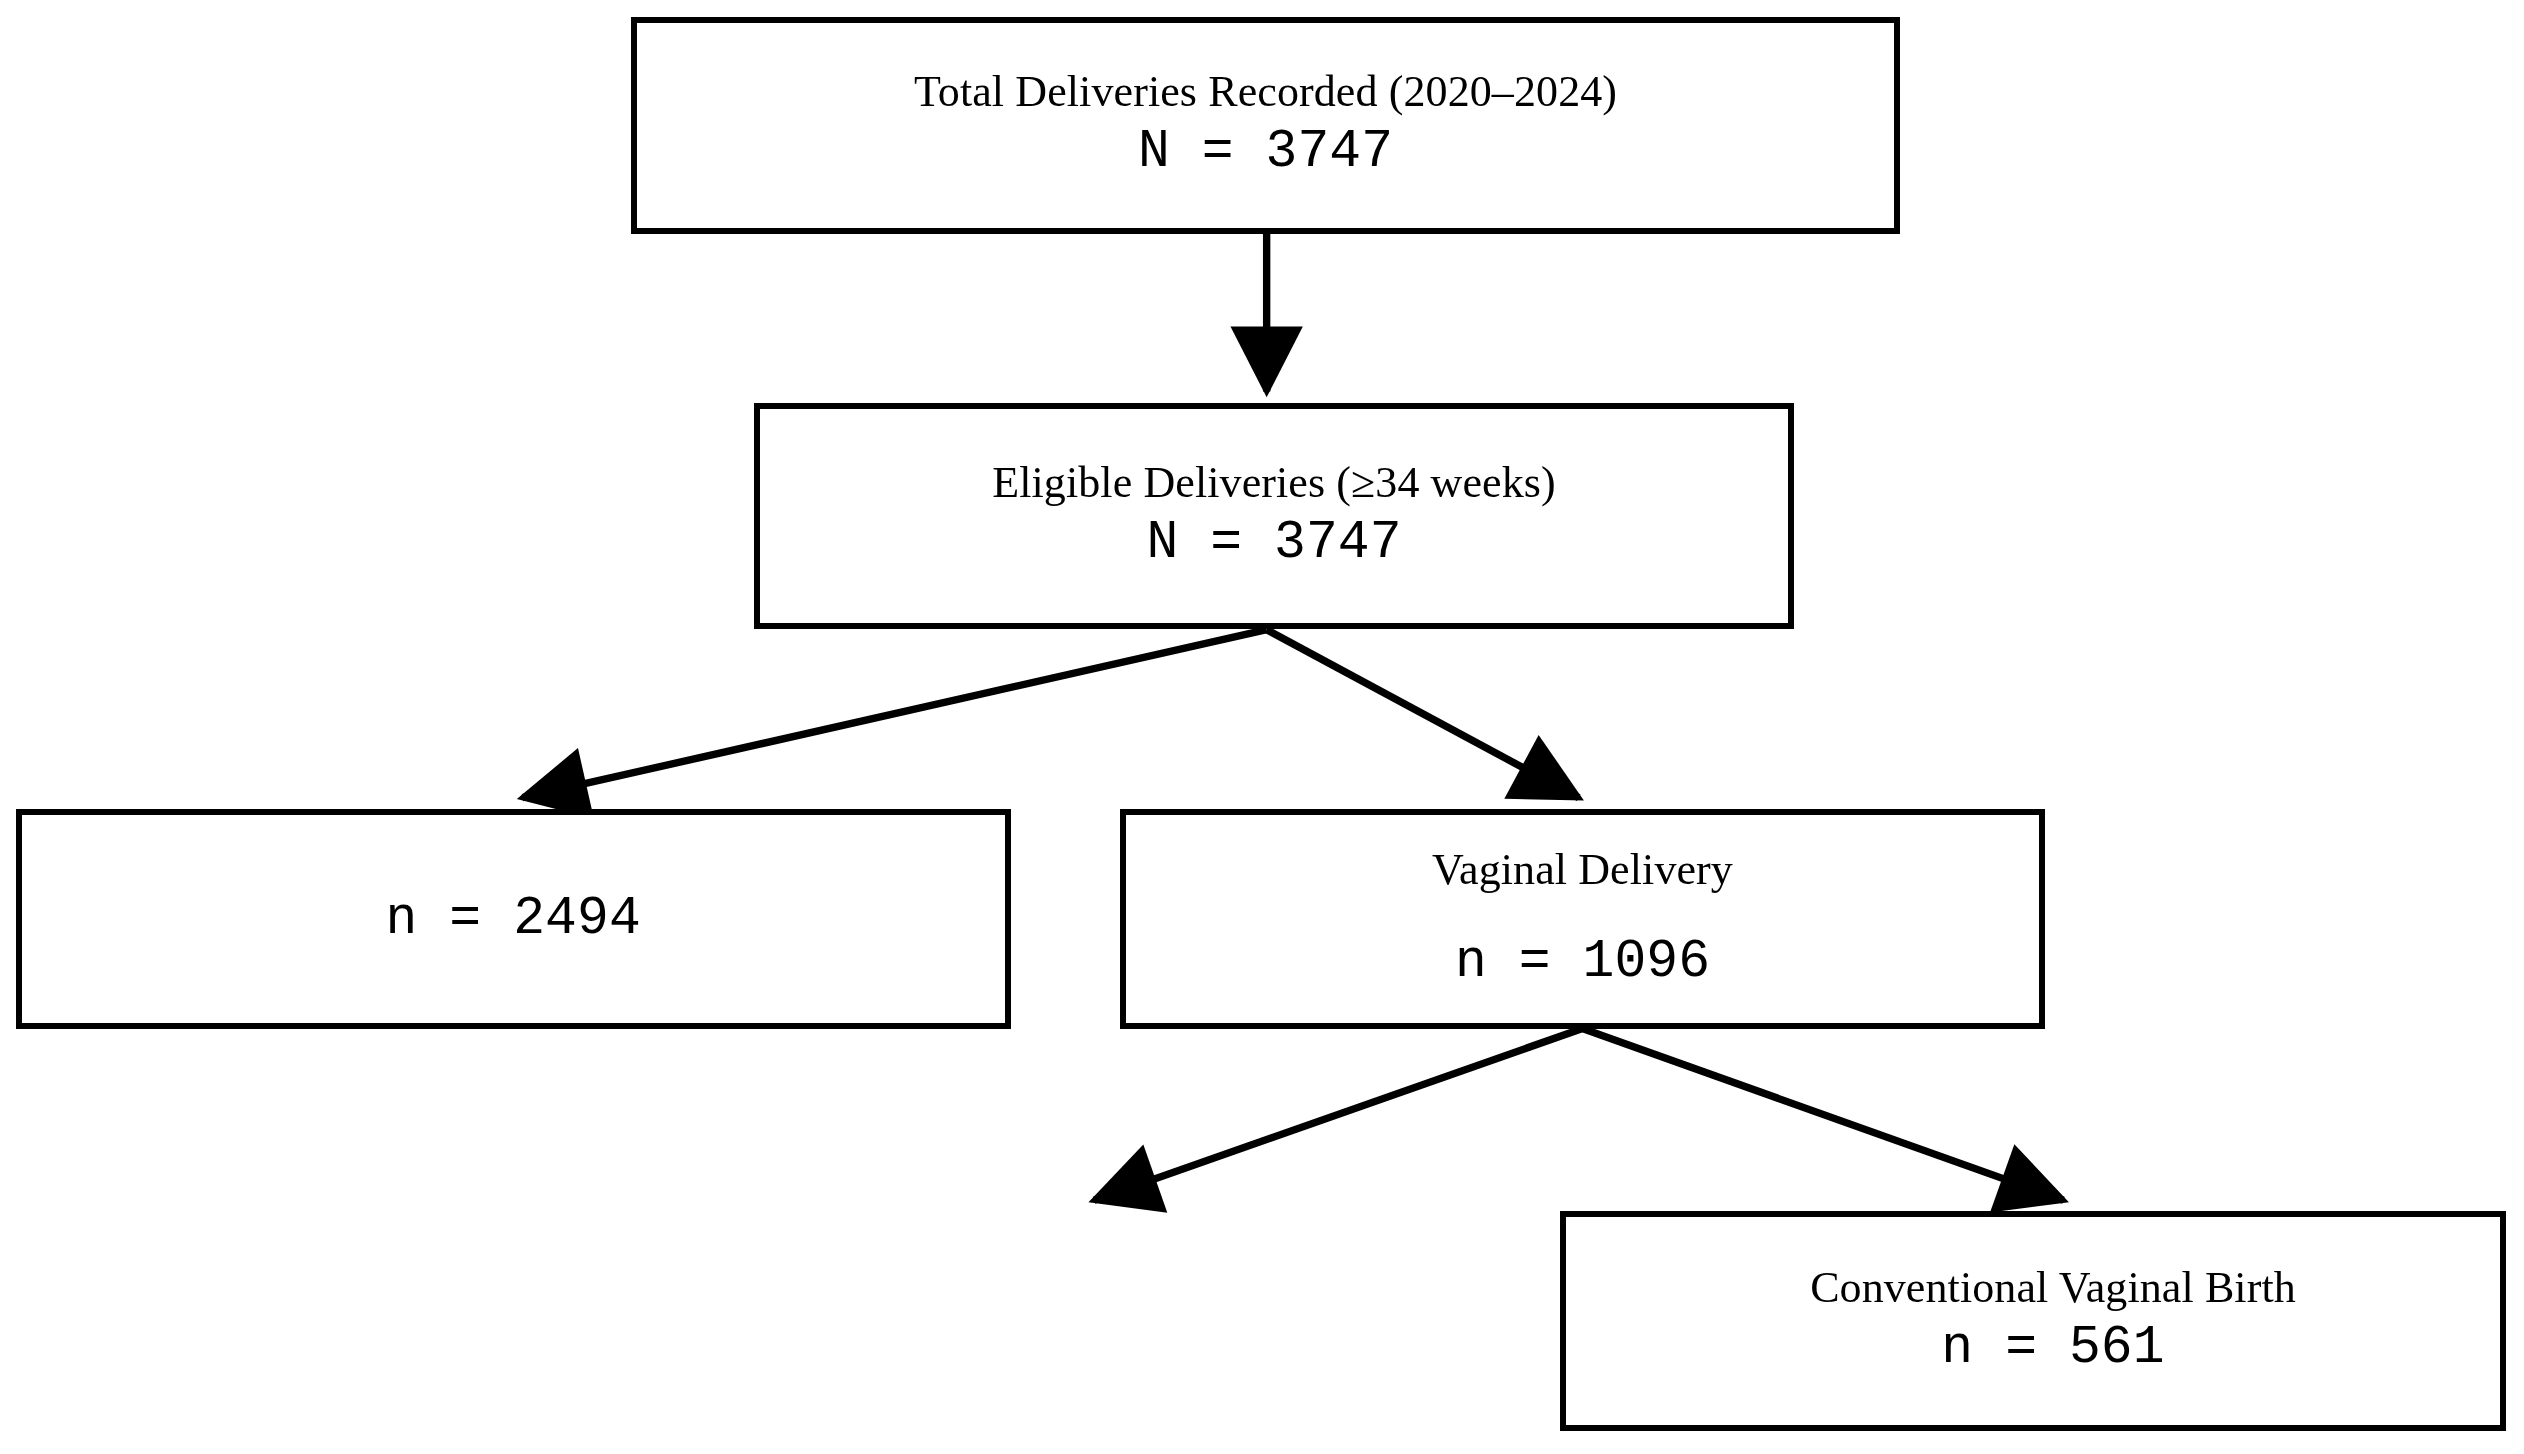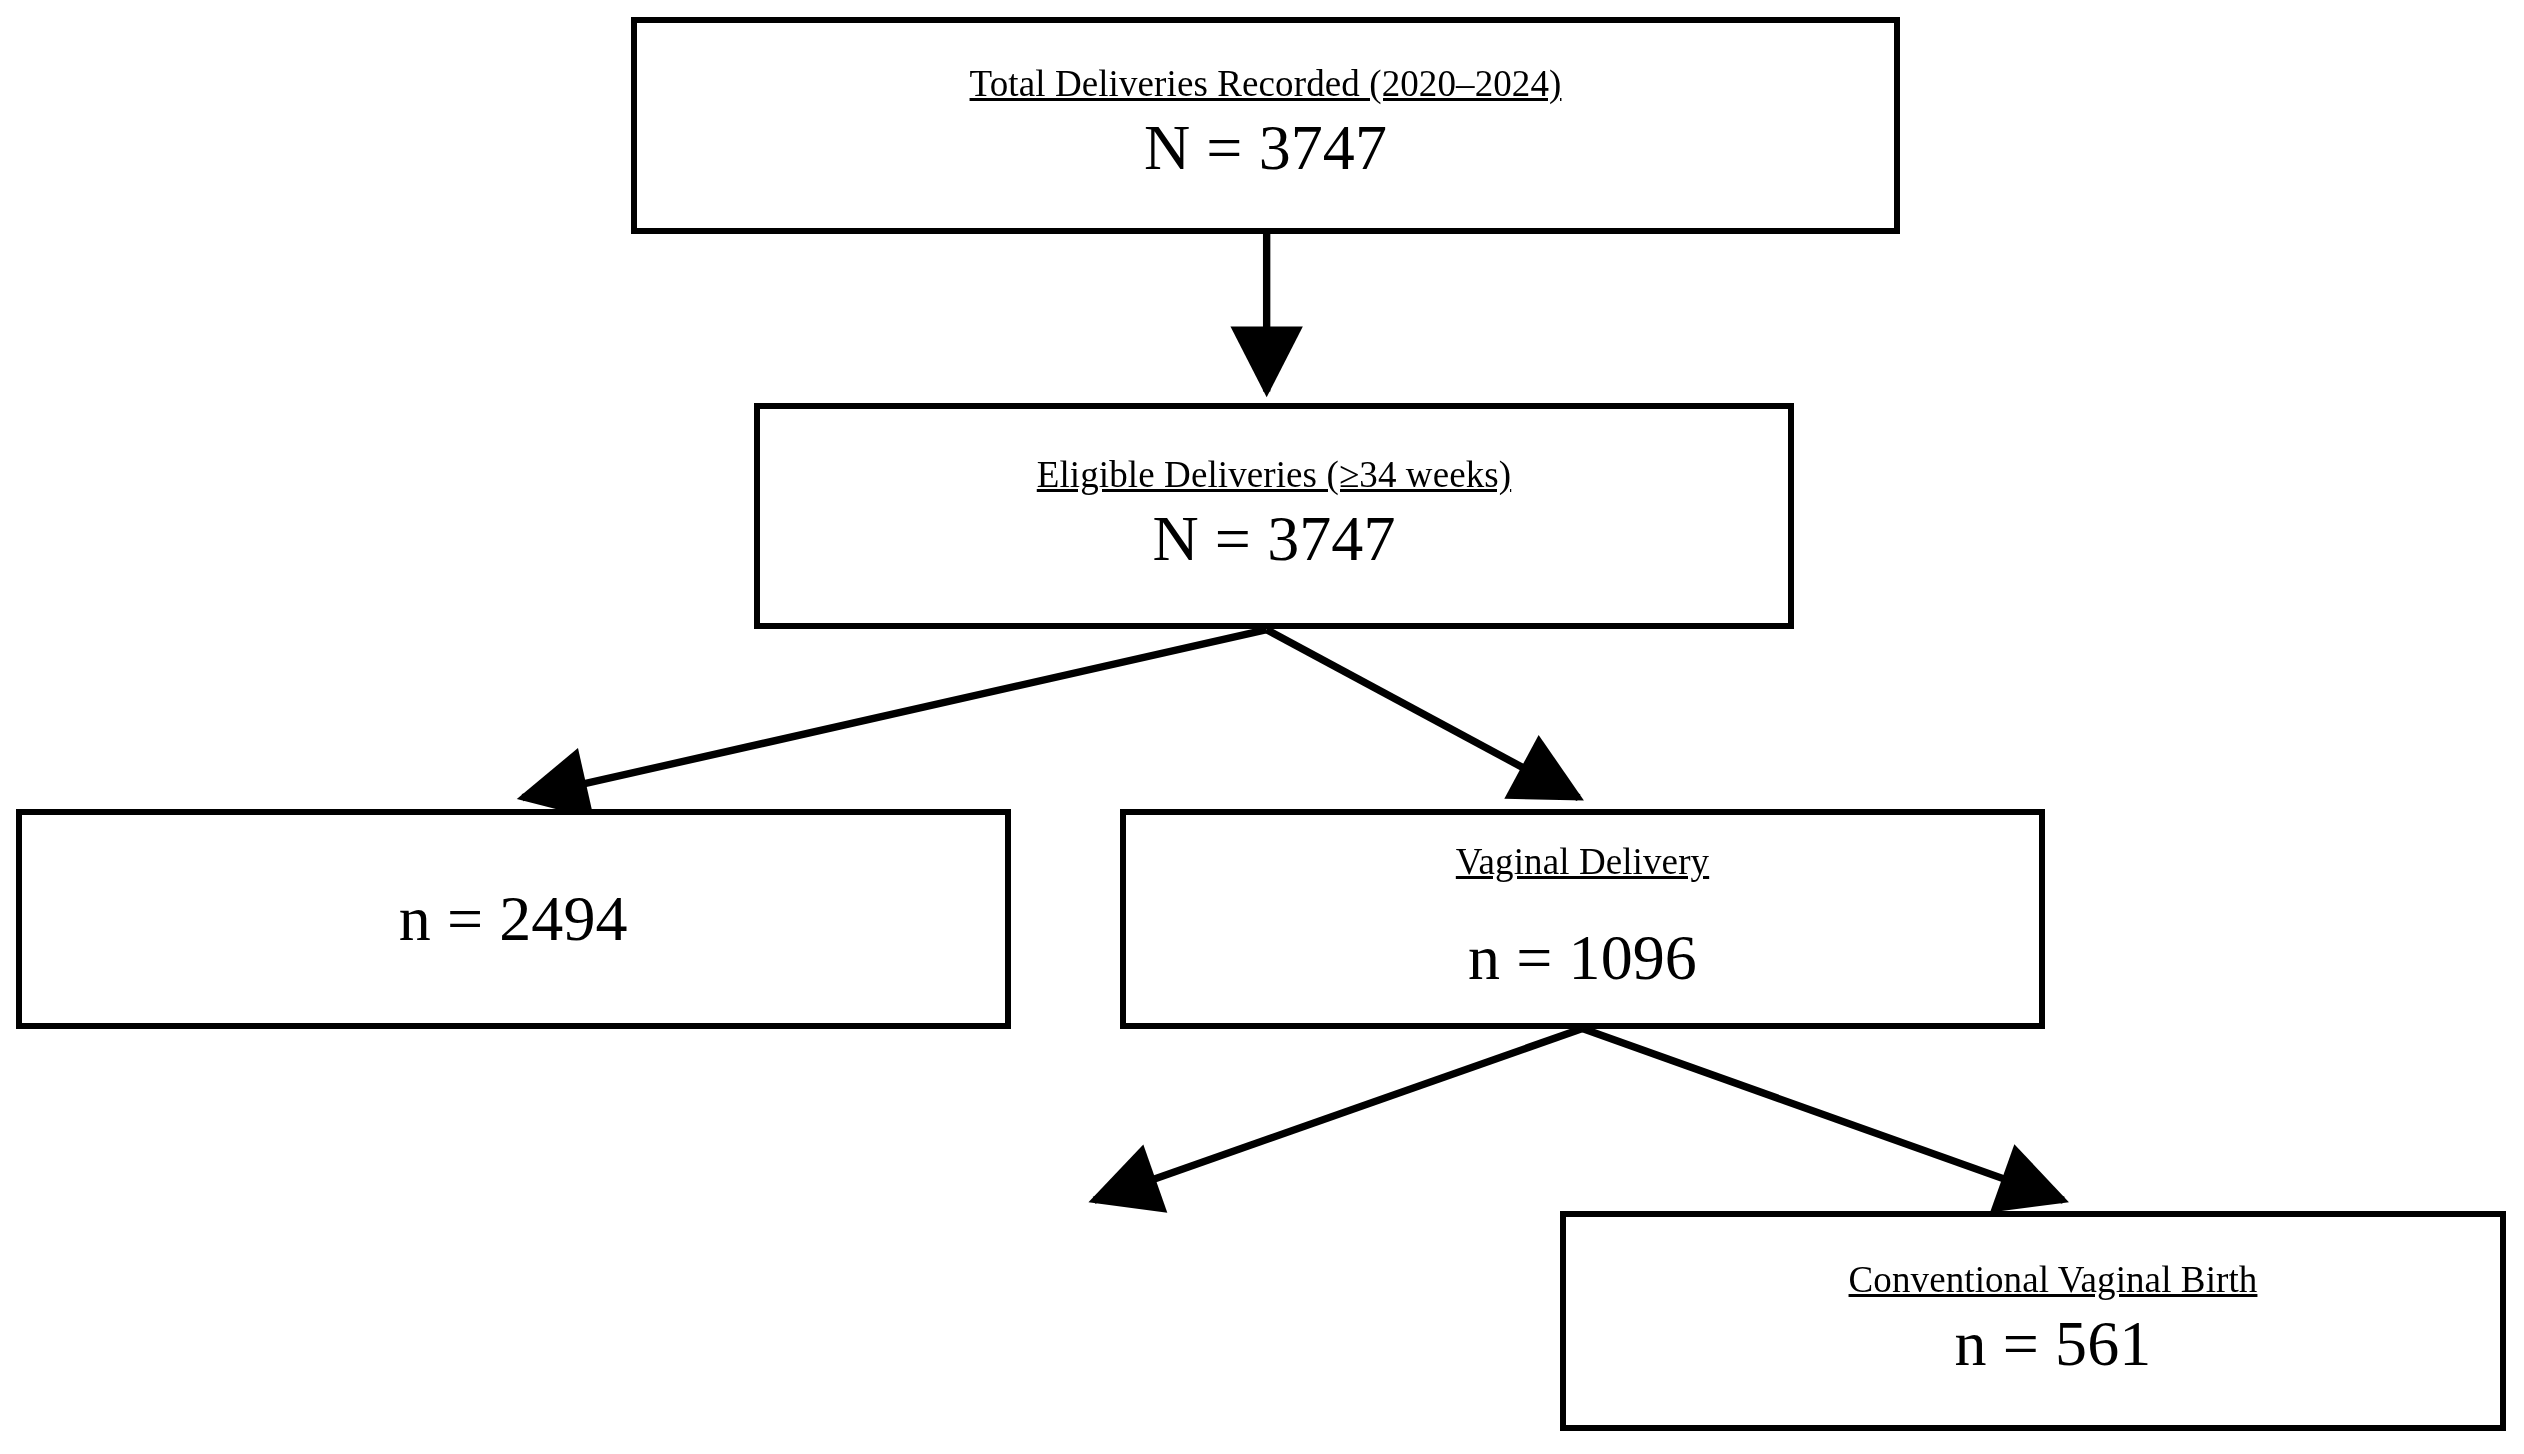"Total Deliveries Recorded (2020–2024)" .node-title { font-size: 37px -> 44px; text-decoration: underline -> none }
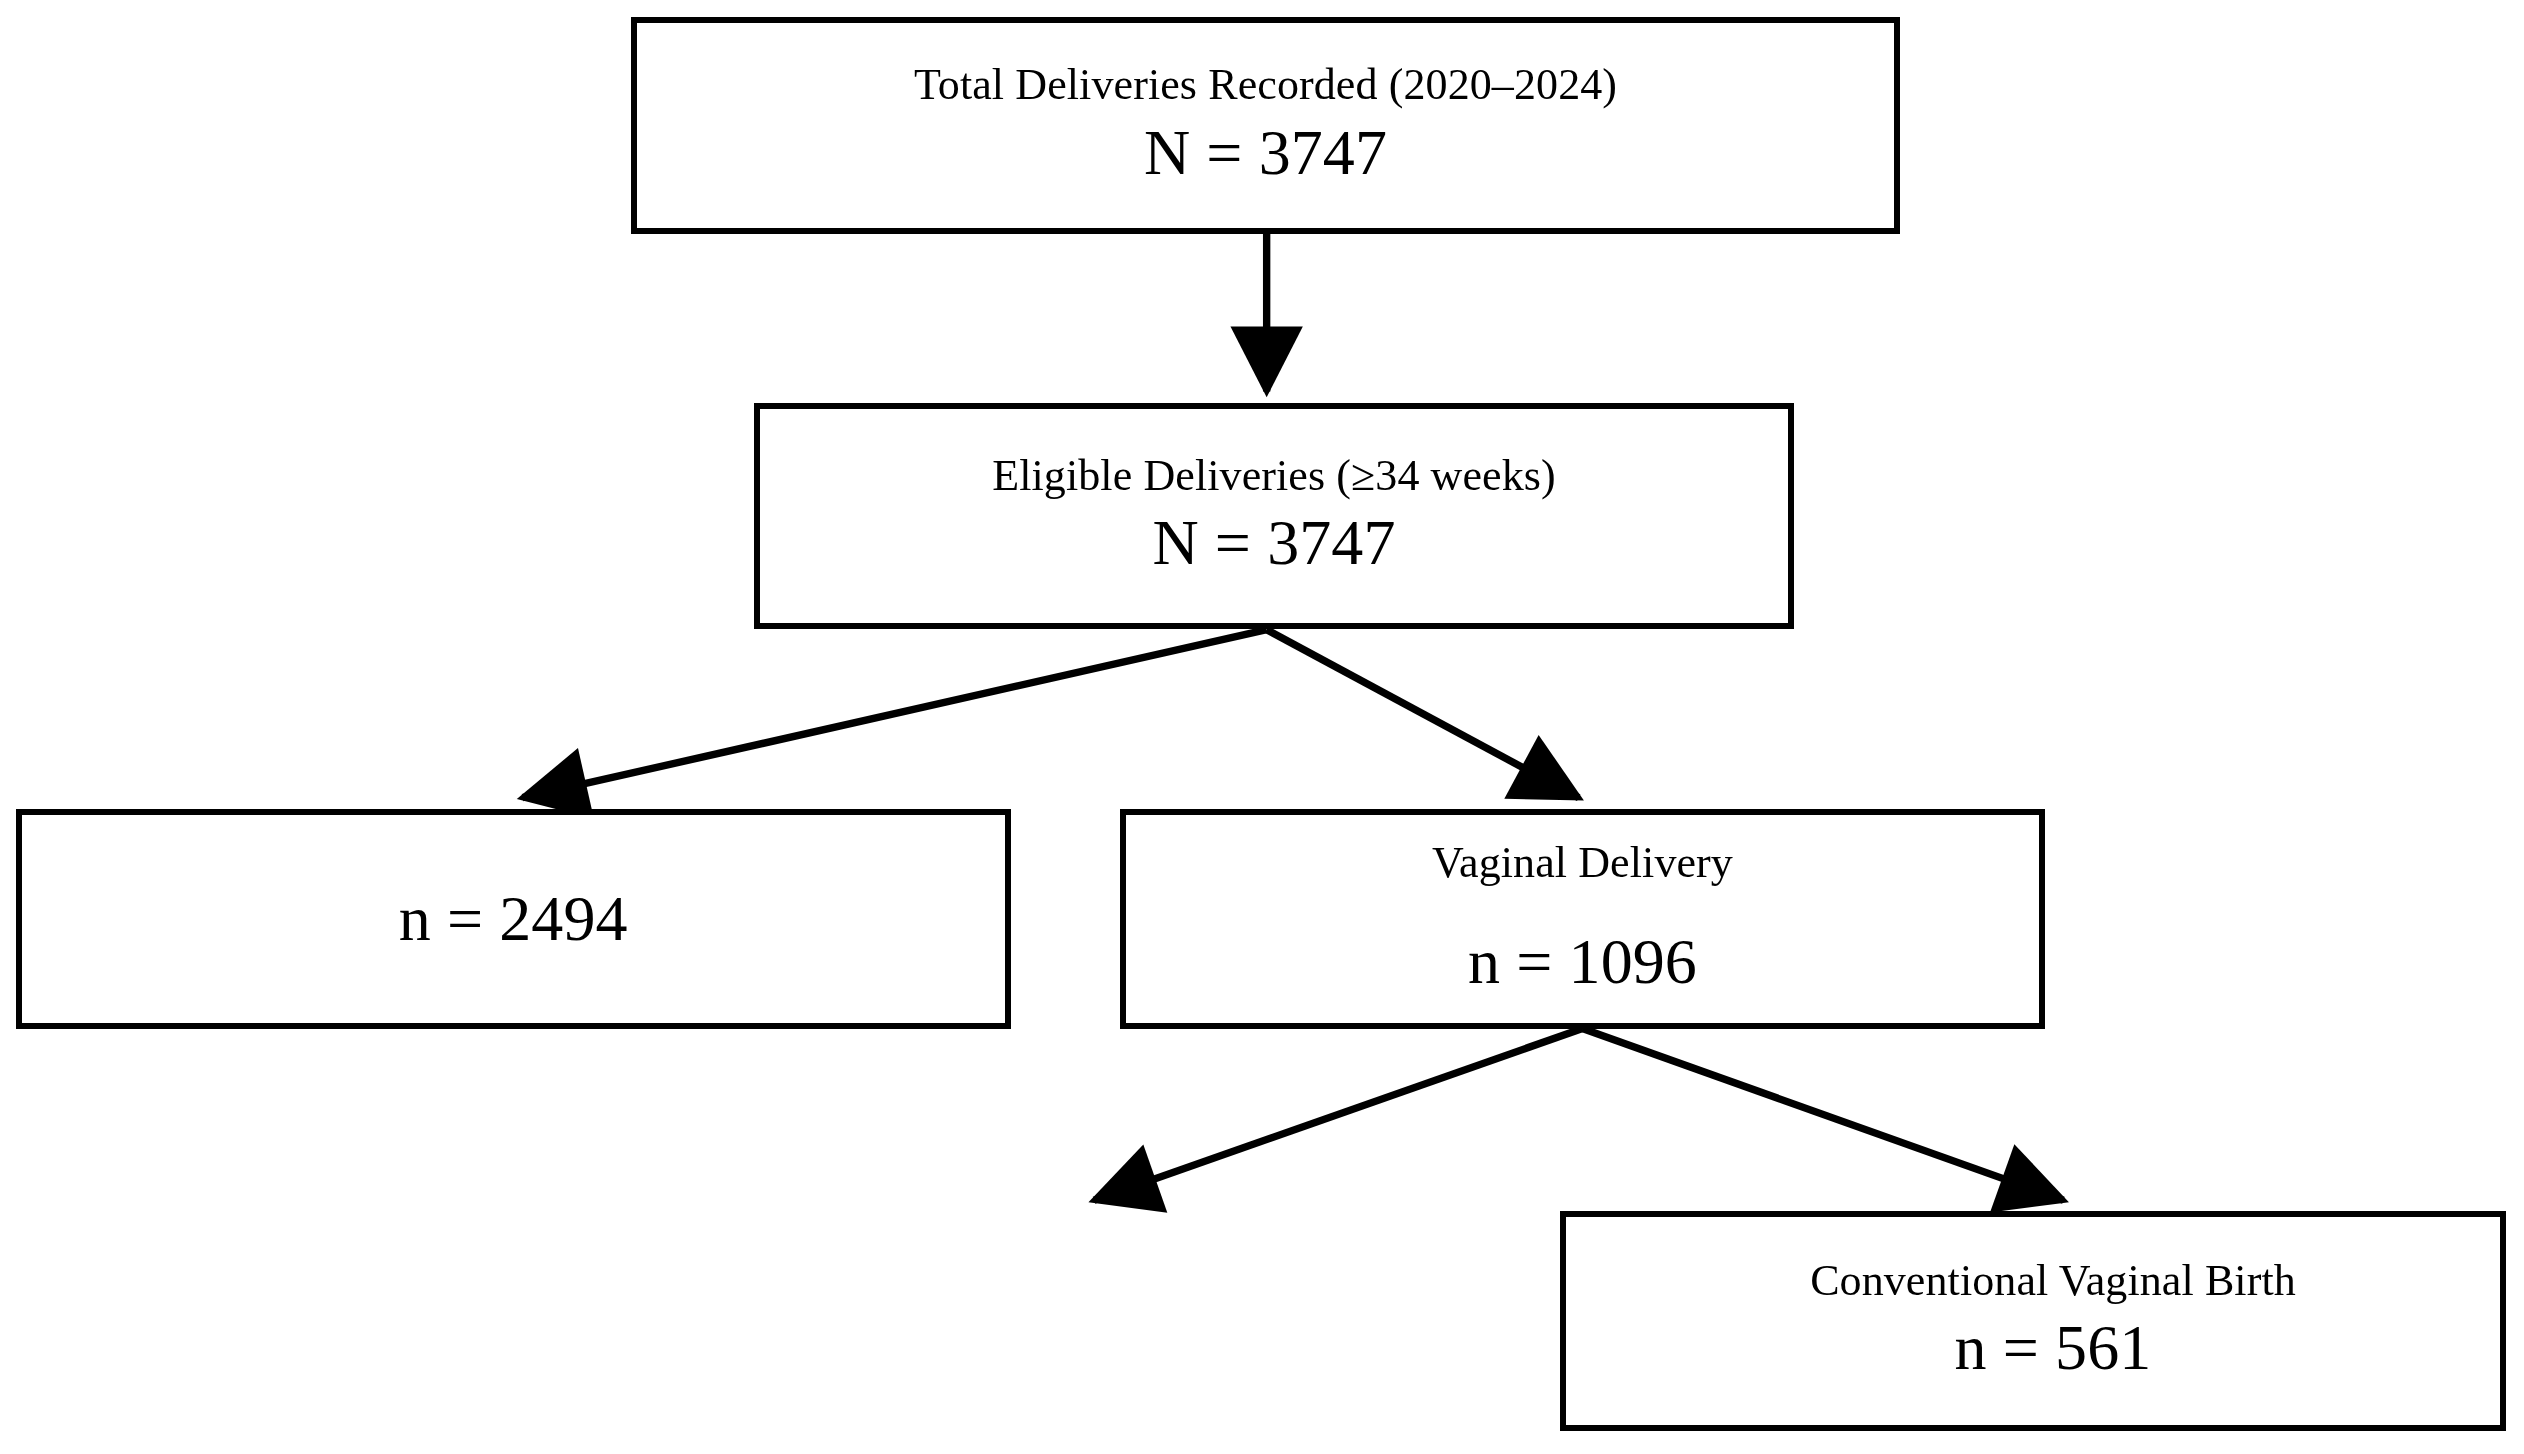"N = 3747" .node-count { font-family: none -> Liberation Mono, monospace; font-size: 64px -> 53px }
